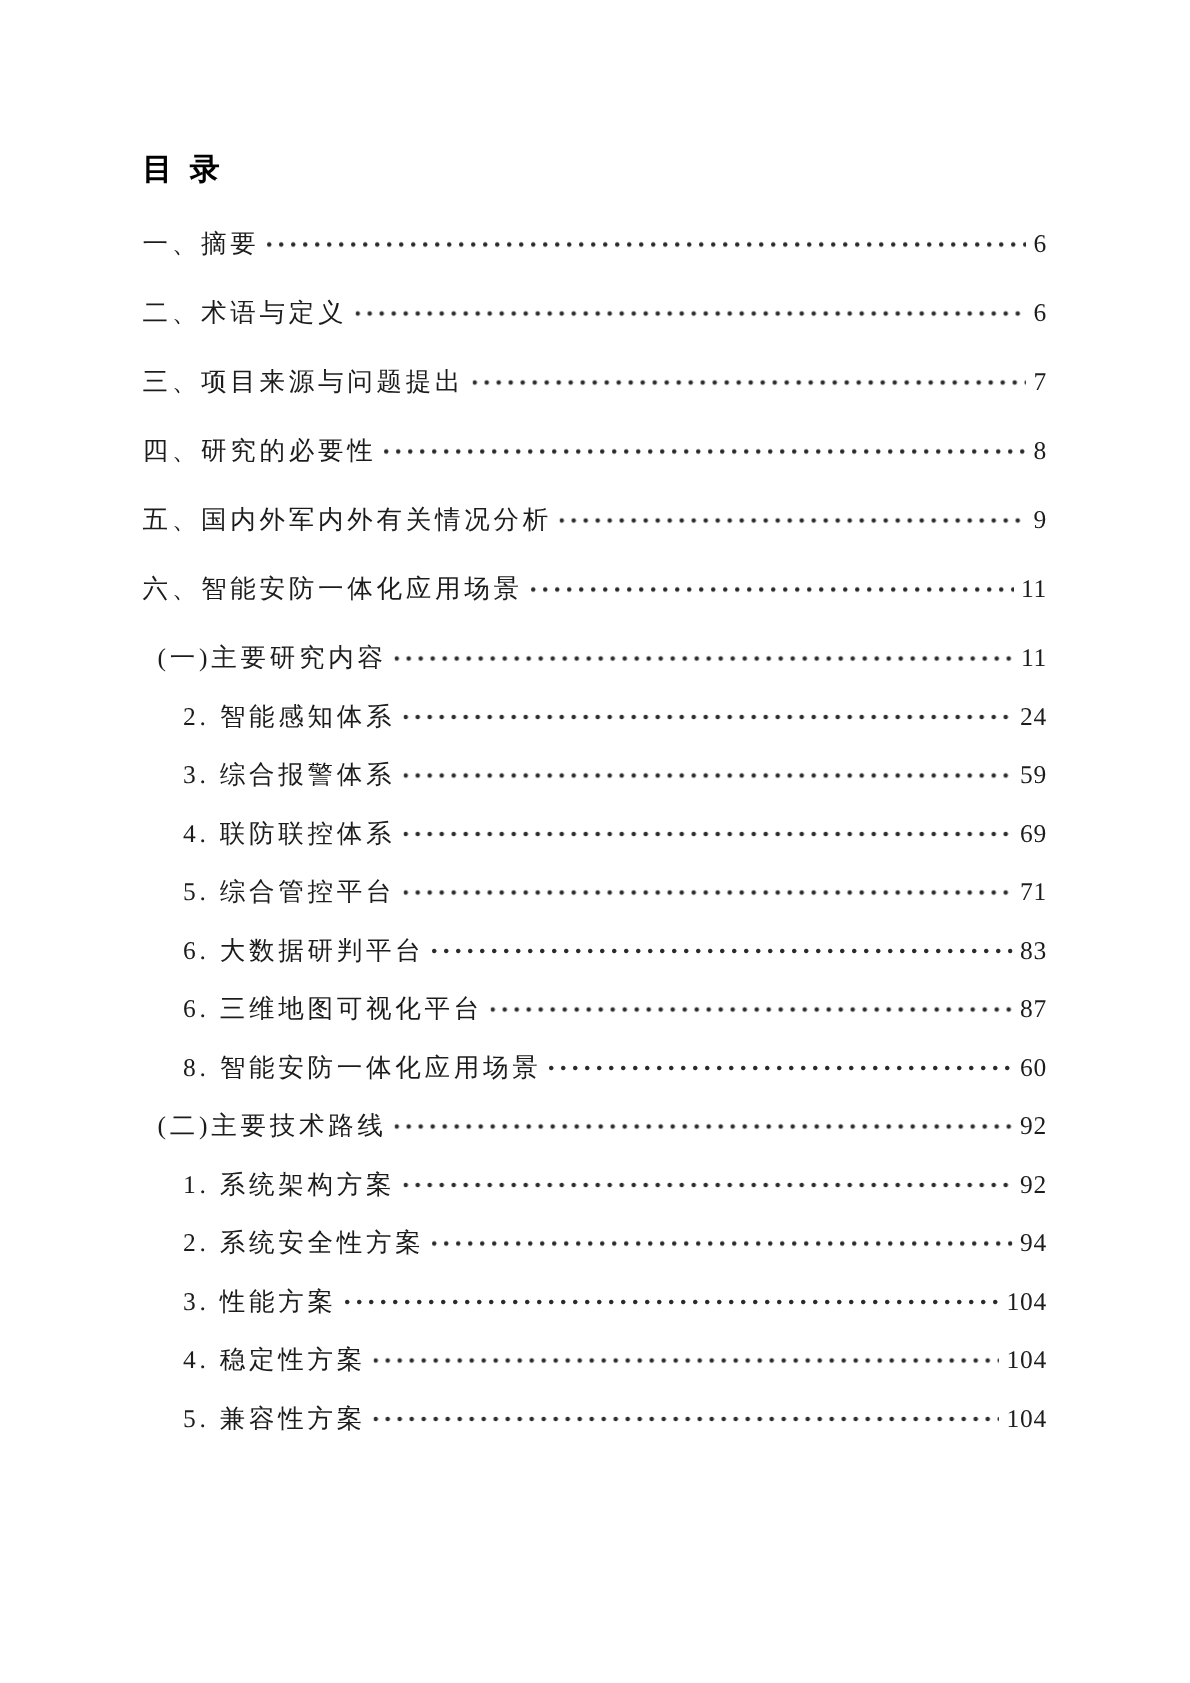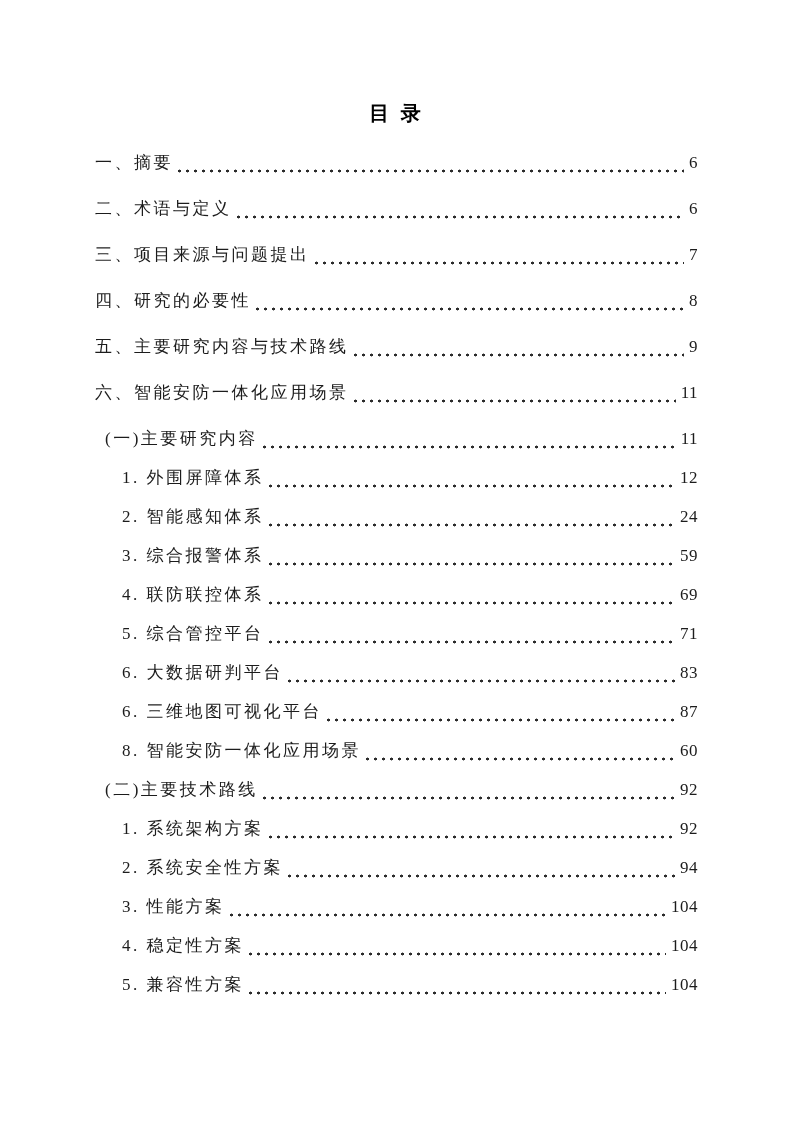"目 录" .doc-title { text-align: center -> none }
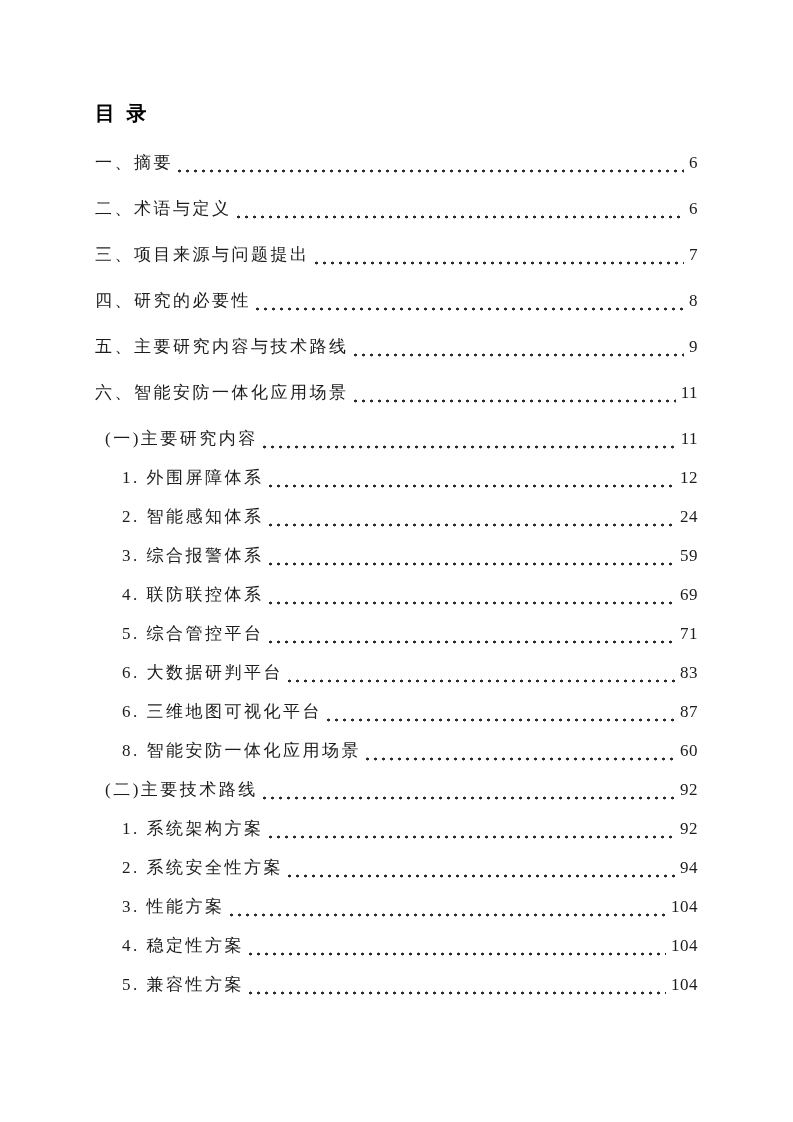"一、摘要" .toc-row { align-items: flex-end -> center }
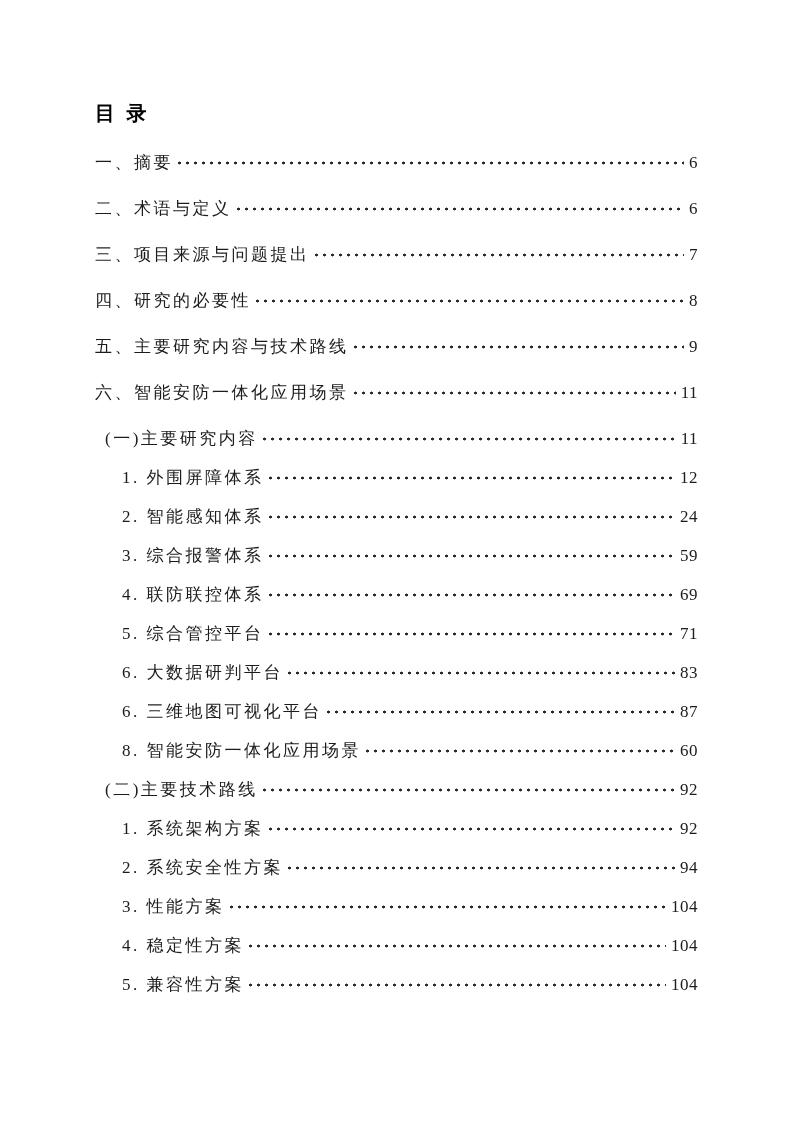"五、主要研究内容与技术路线" span.toc-label { text: 主要研究内容与技术路线 -> 国内外军内外有关情况分析 }
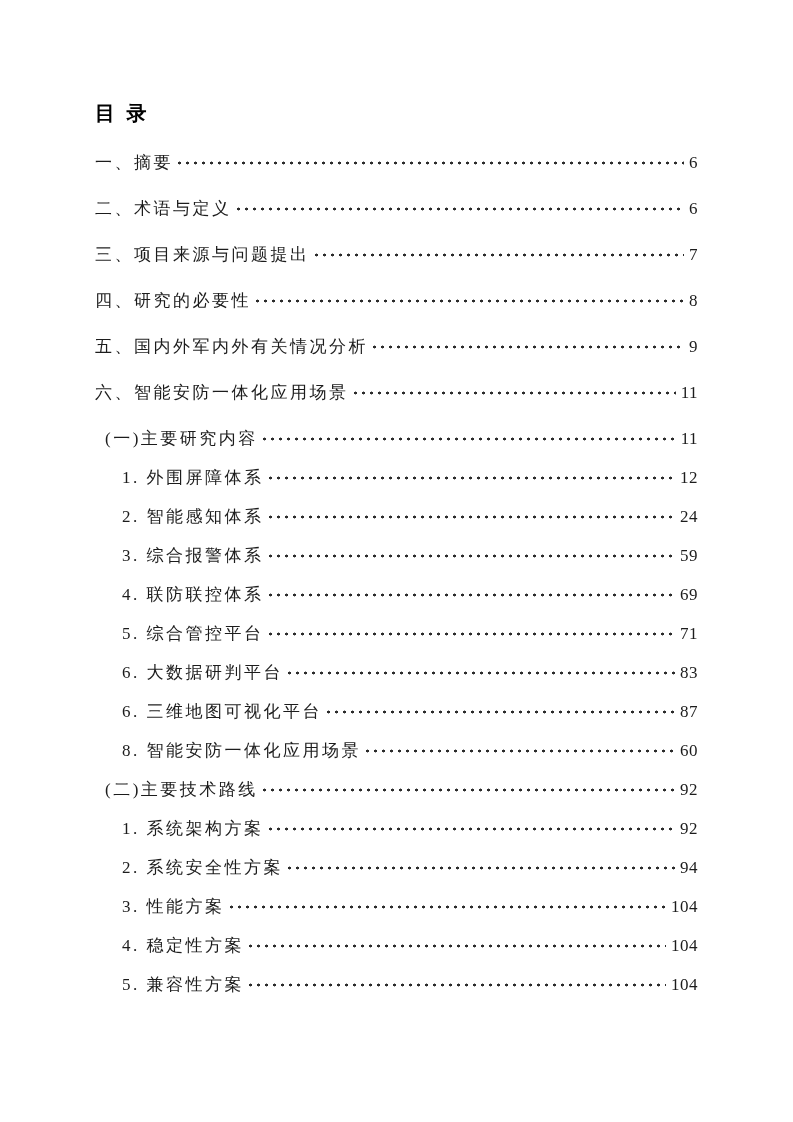"1. 外围屏障体系" div.toc-row { html: <div> <span>1. 外围屏障体系</span> <span></span> <span>12</span> </div> -> none }
